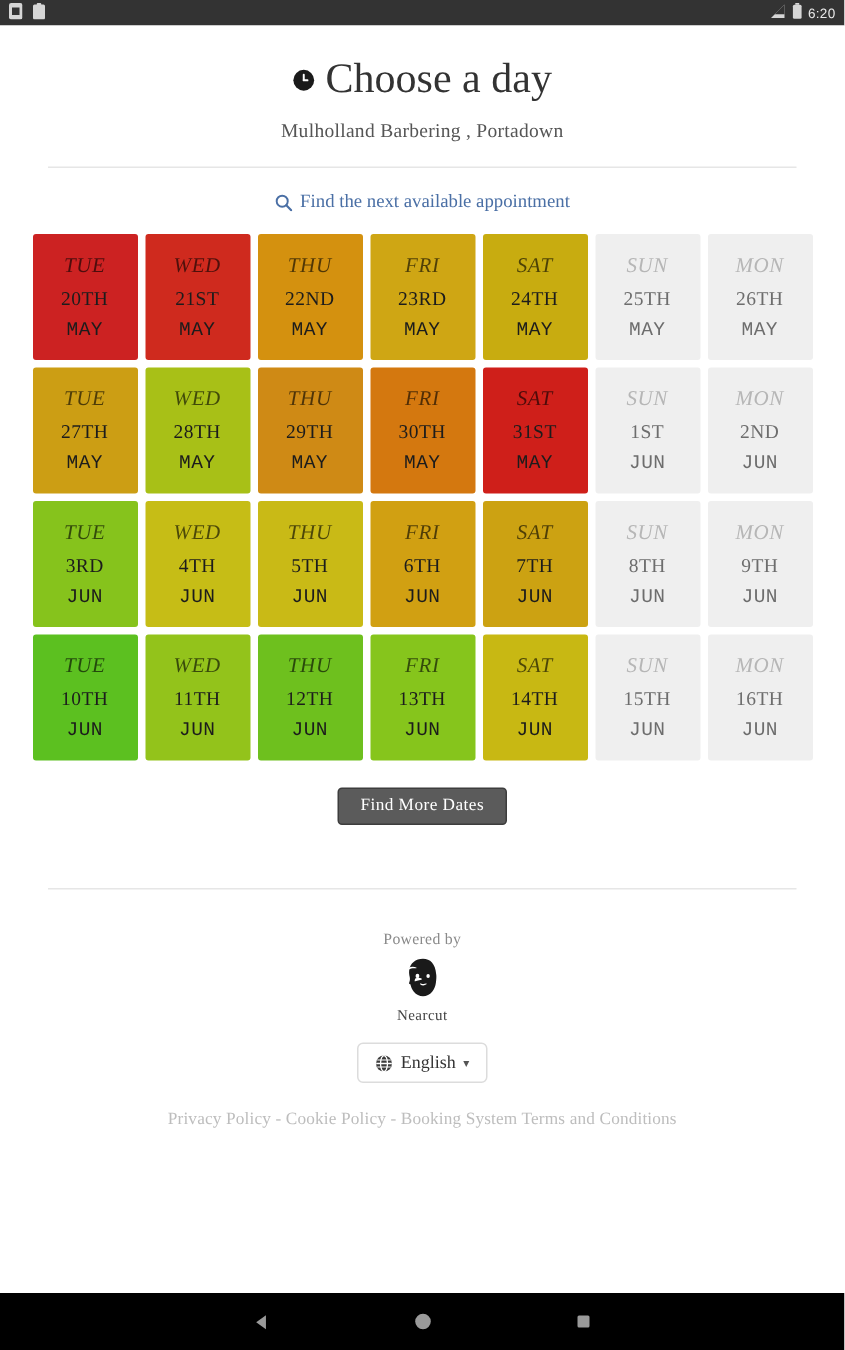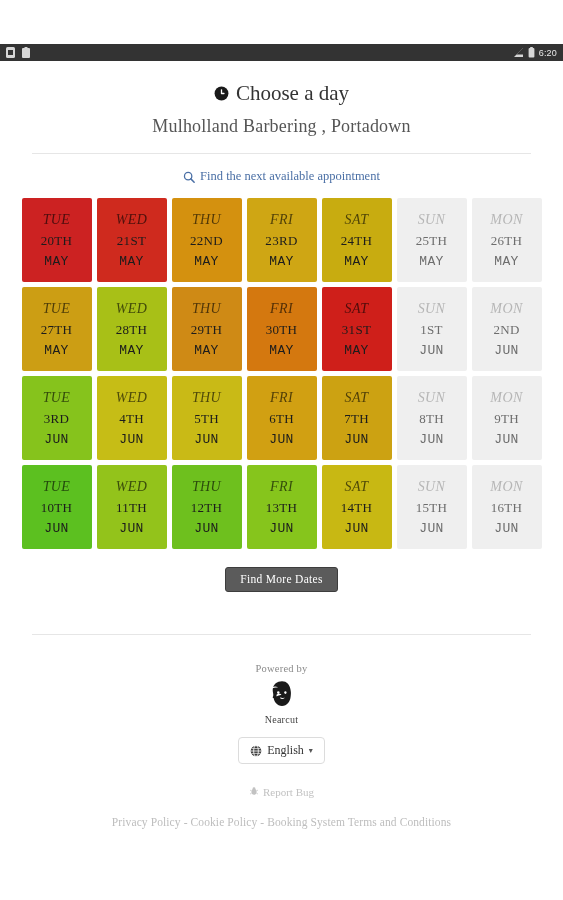"6:20" .statusbar { margin-top: 44px -> none }
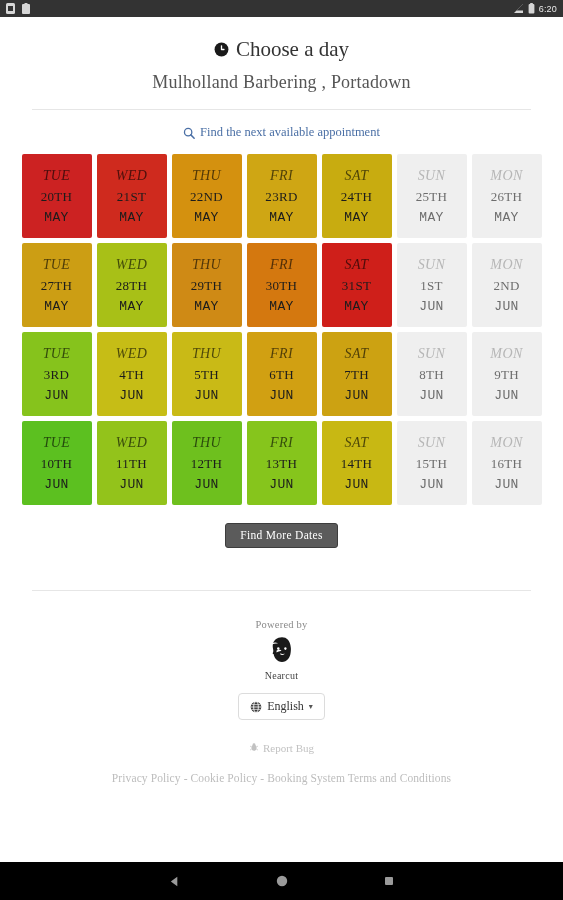"Choose a day" .page-title { font-size: 21px -> 28px }
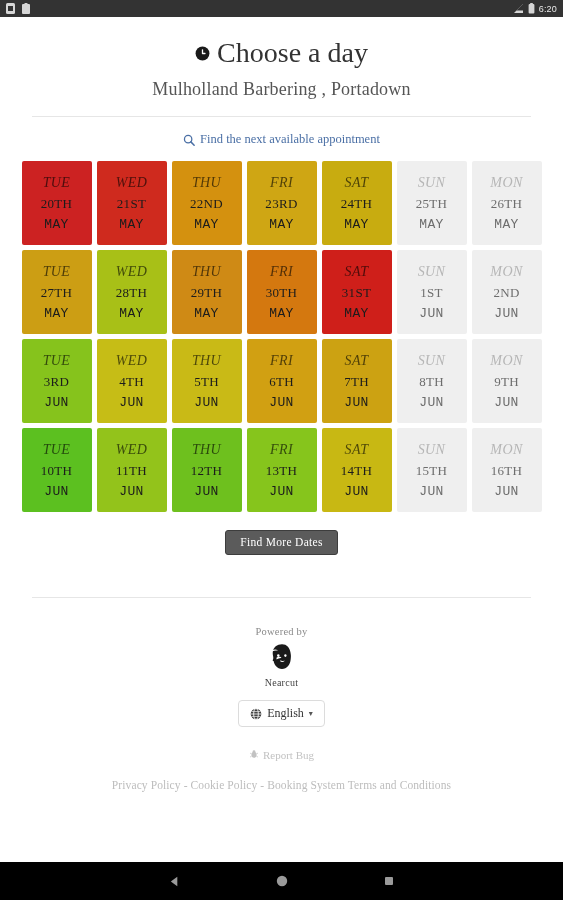"Mulholland Barbering , Portadown" .subtitle { font-size: 18px -> 13px }
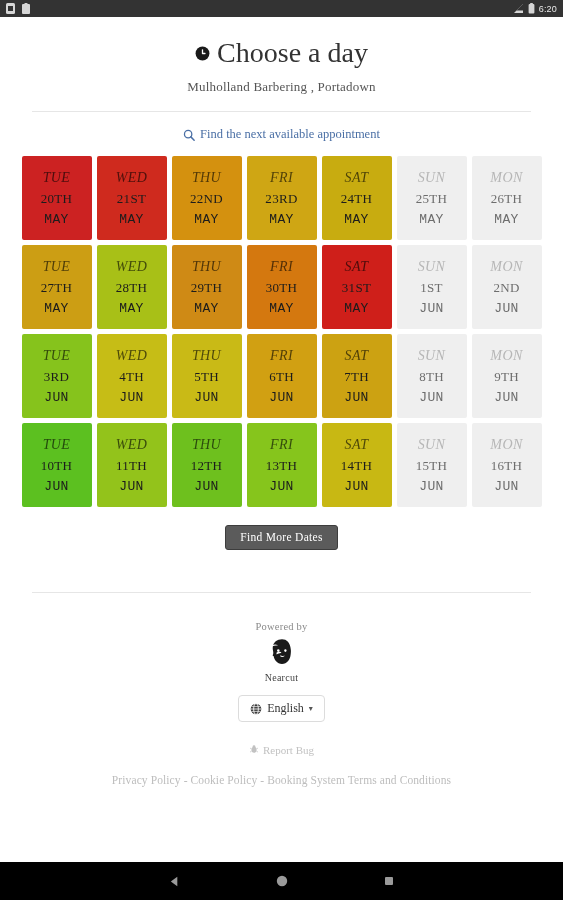"Report Bug" div.reportbug { html: <div> <span> <svg> <ellipse></ellipse> <circle></circle> <line></line> <line></line> <line></line> <line></line> </svg> </span> <span>Report Bug</span> </div> -> none }
